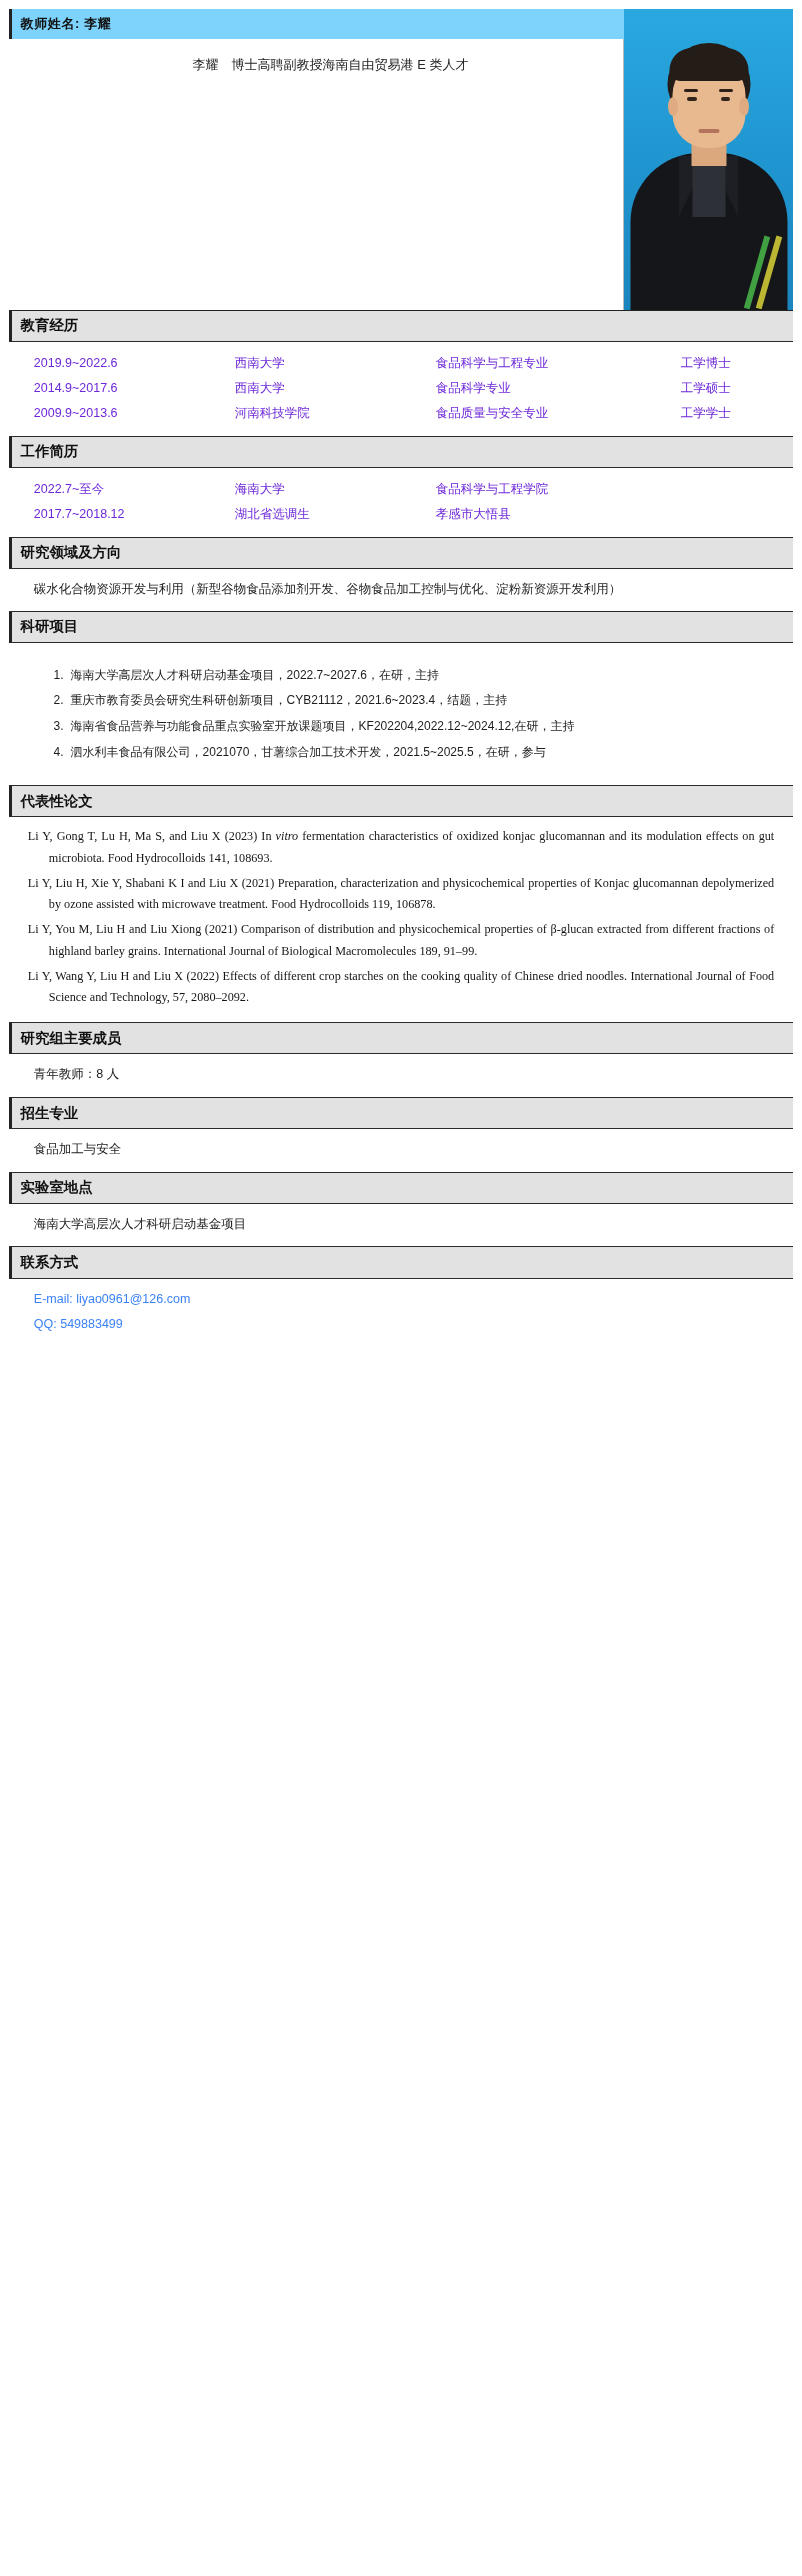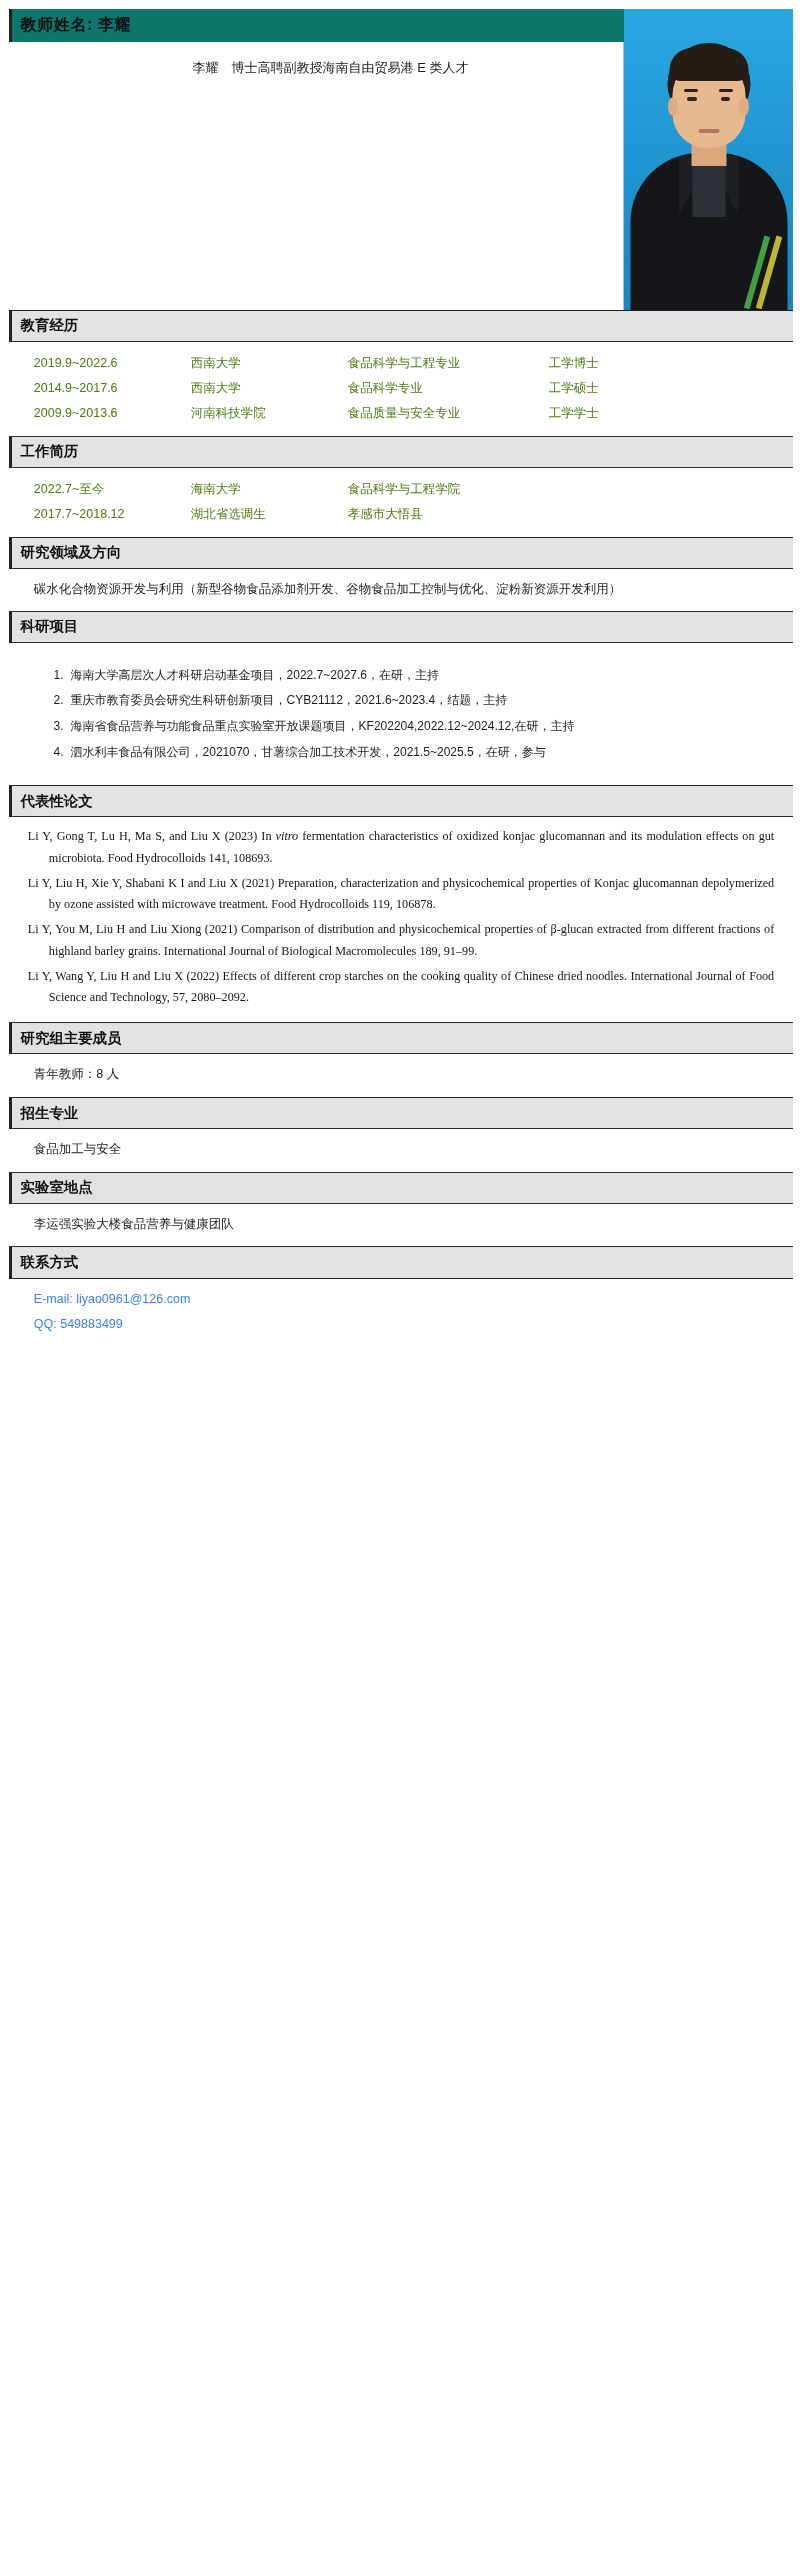"教师姓名: 李耀" .name-bar { background: #0f766e -> #7dd3fc; font-size: 16px -> 13px }
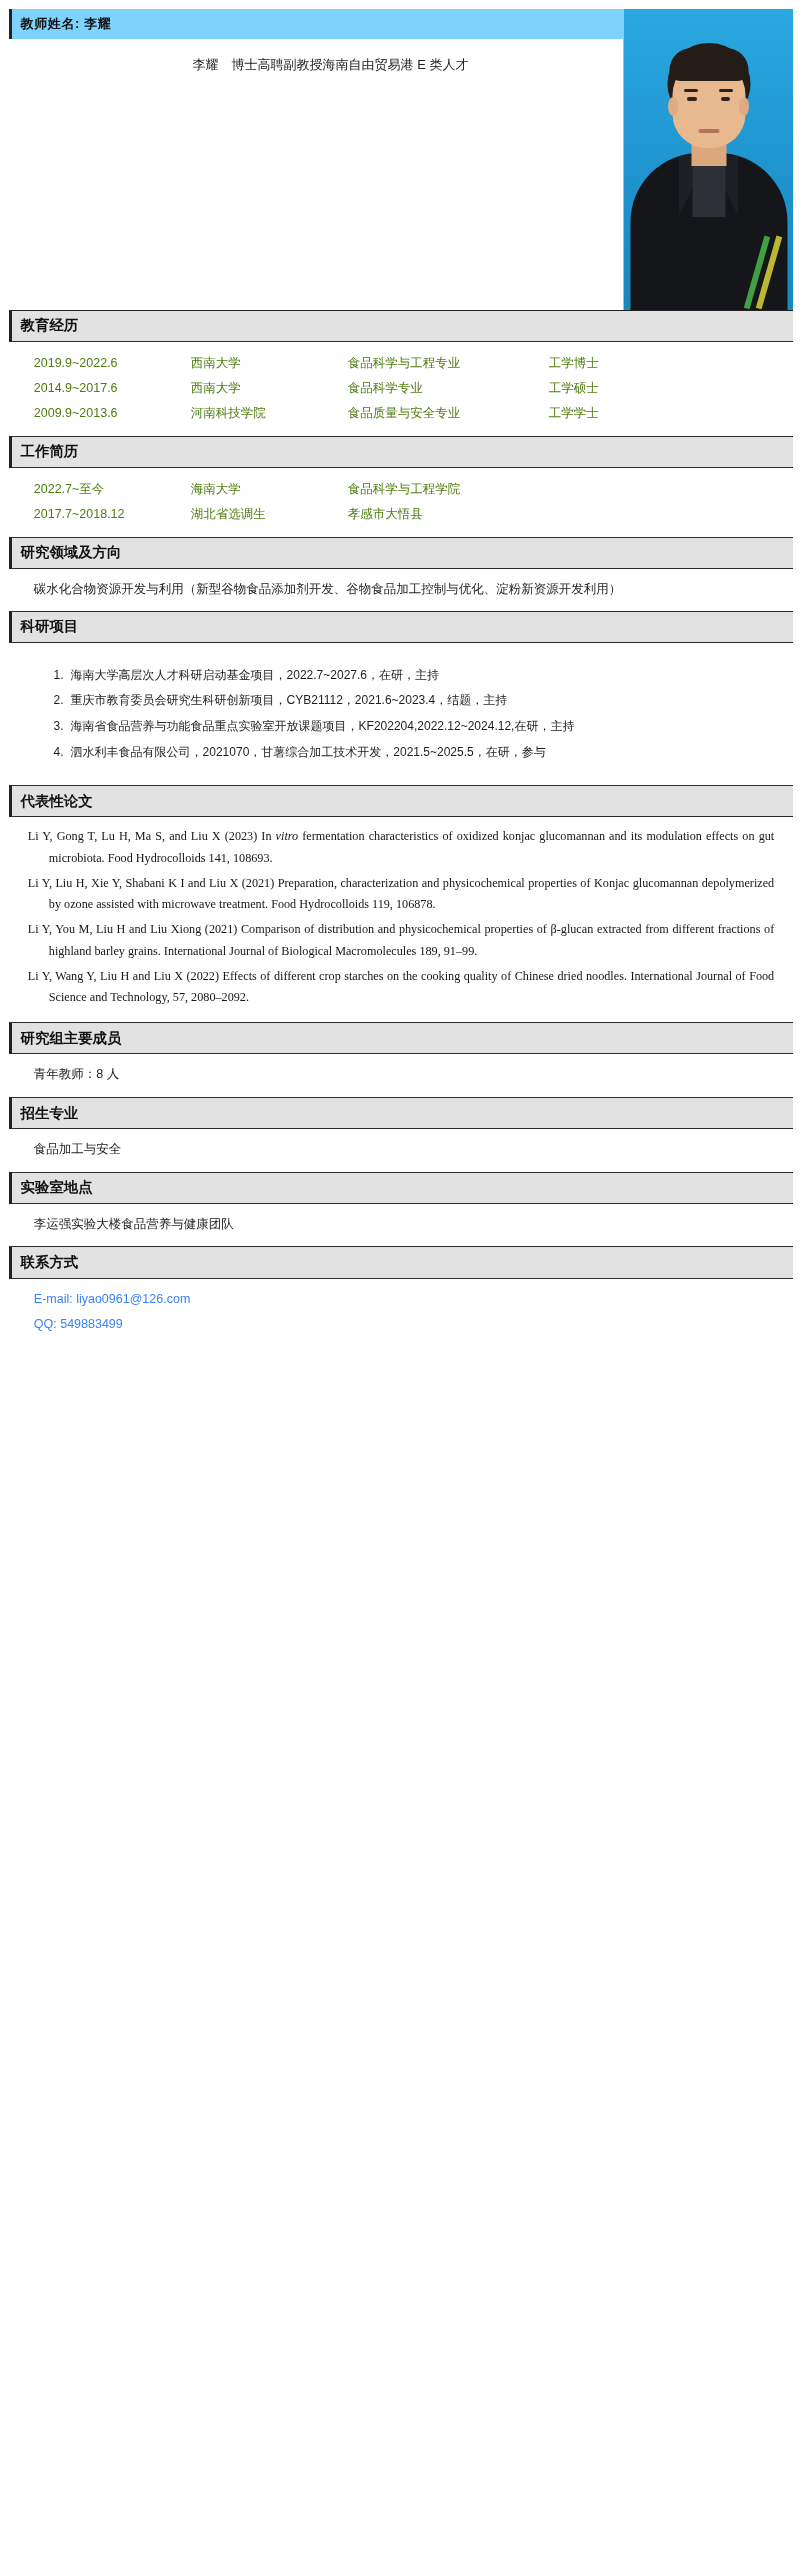"2019.9~2022.6" .row { color: #4d7c0f -> #6d28d9; gap: none -> 44px }
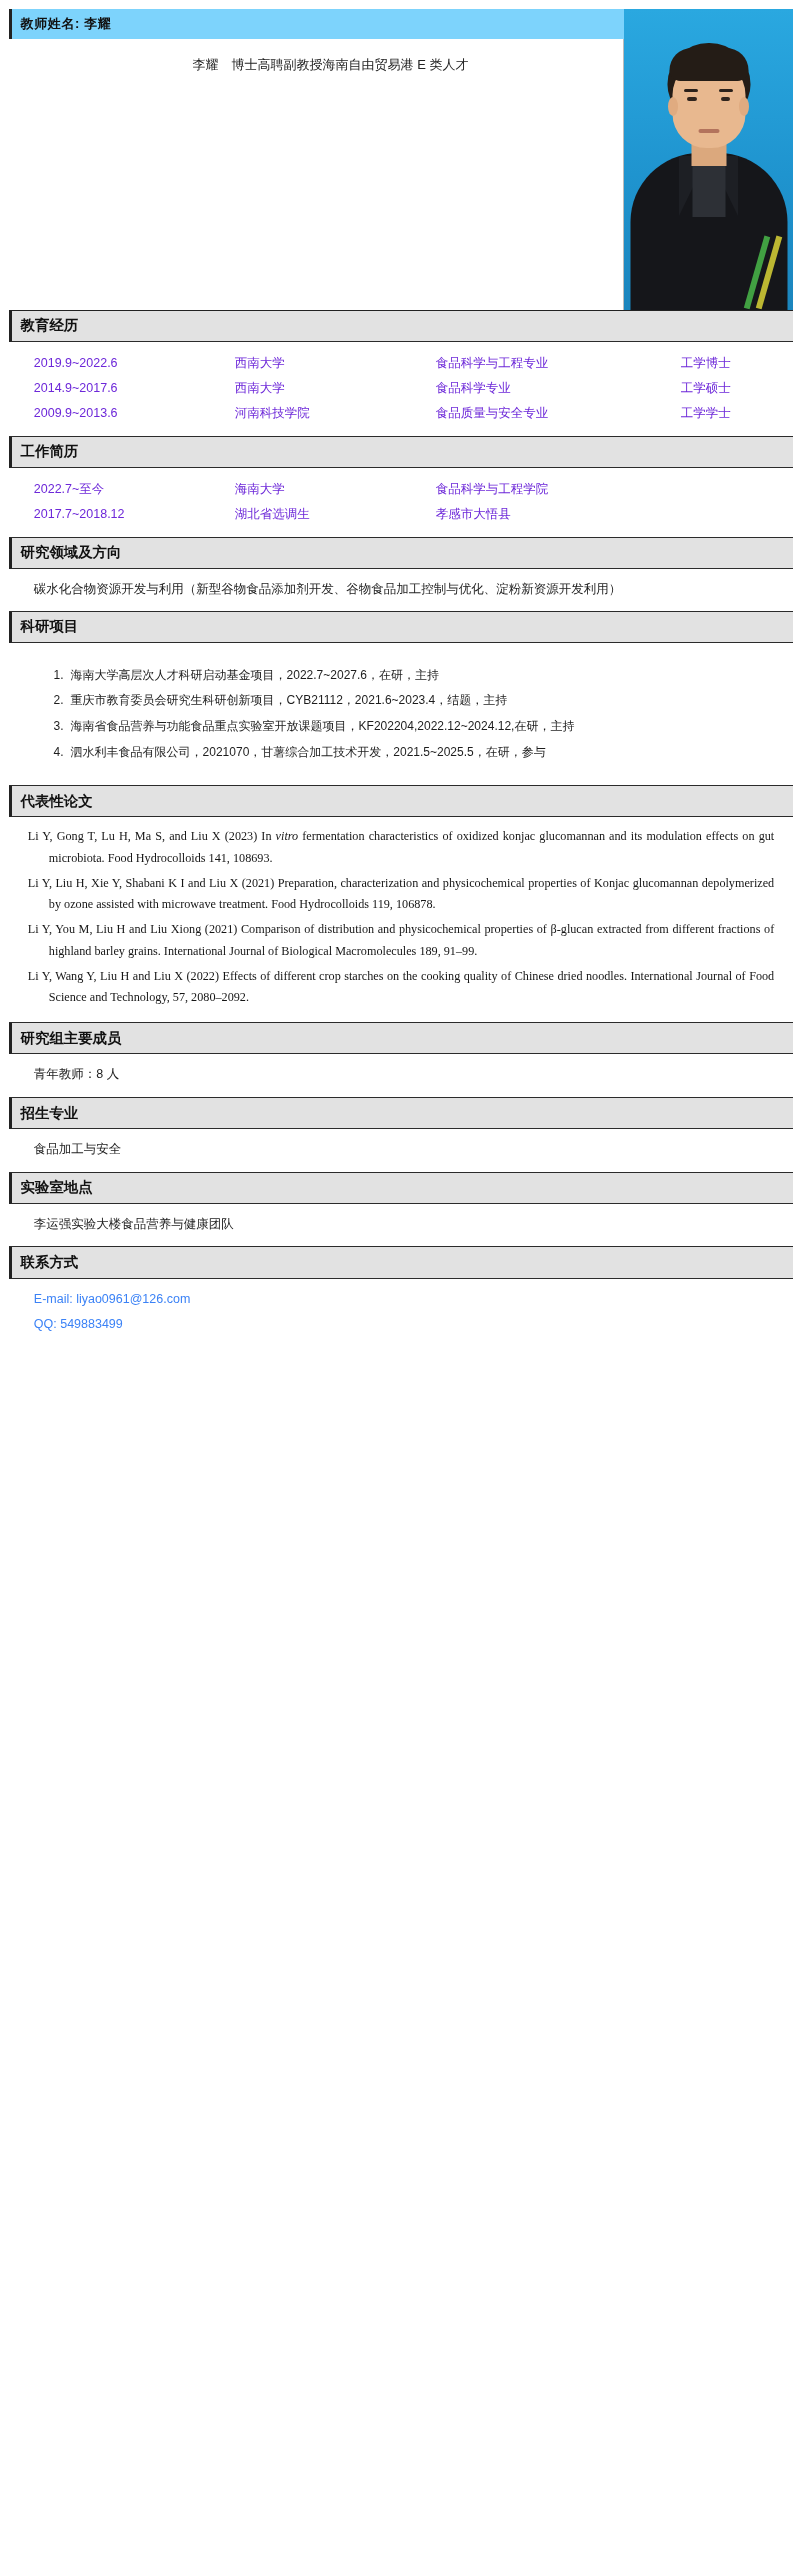"李运强实验大楼食品营养与健康团队" div.simple-line { text: 李运强实验大楼食品营养与健康团队 -> 海南大学高层次人才科研启动基金项目 }
